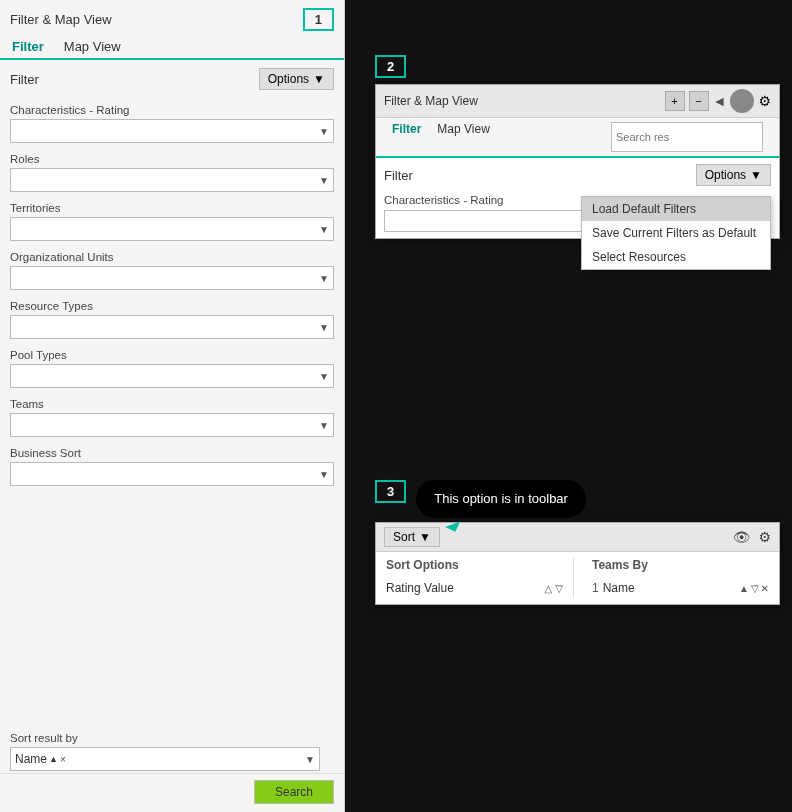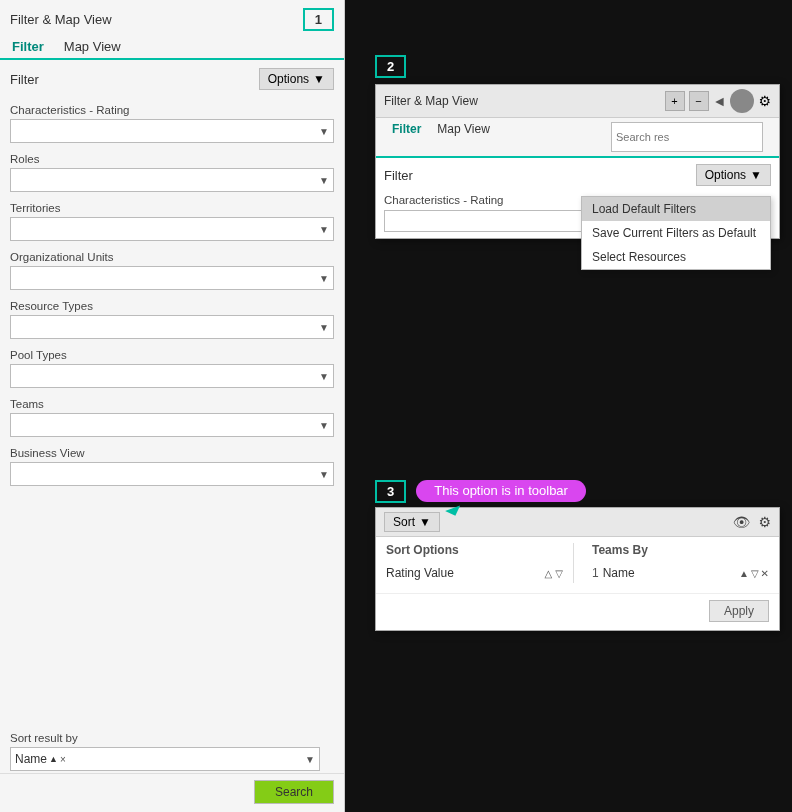"Business View" div.filter-group-label { text: View -> Sort }
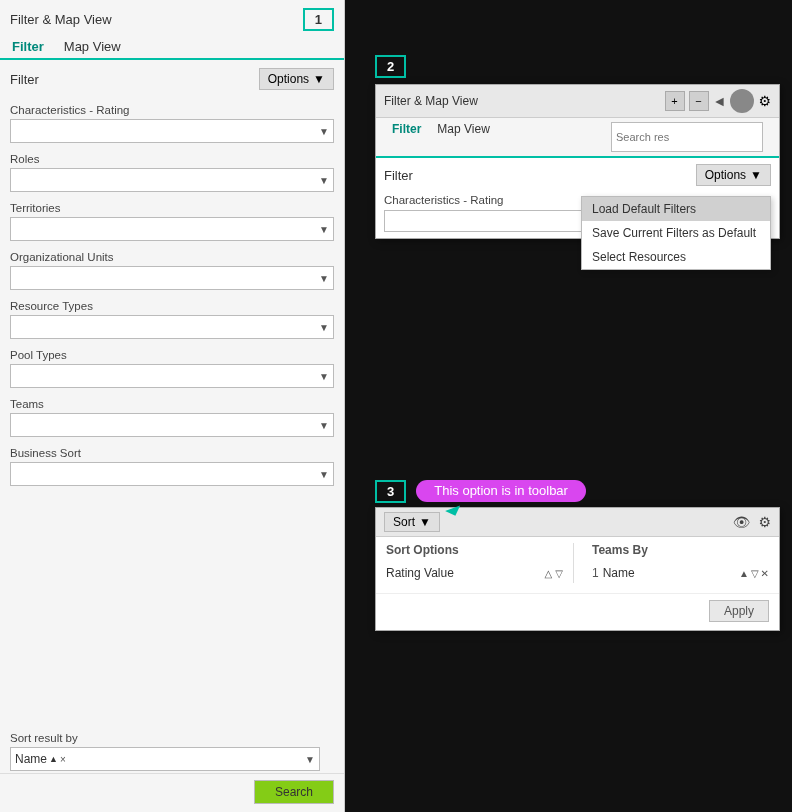"This option is in toolbar" .speech-bubble { background: #d946ef -> #000000; padding: 2px 18px -> 10px 18px }
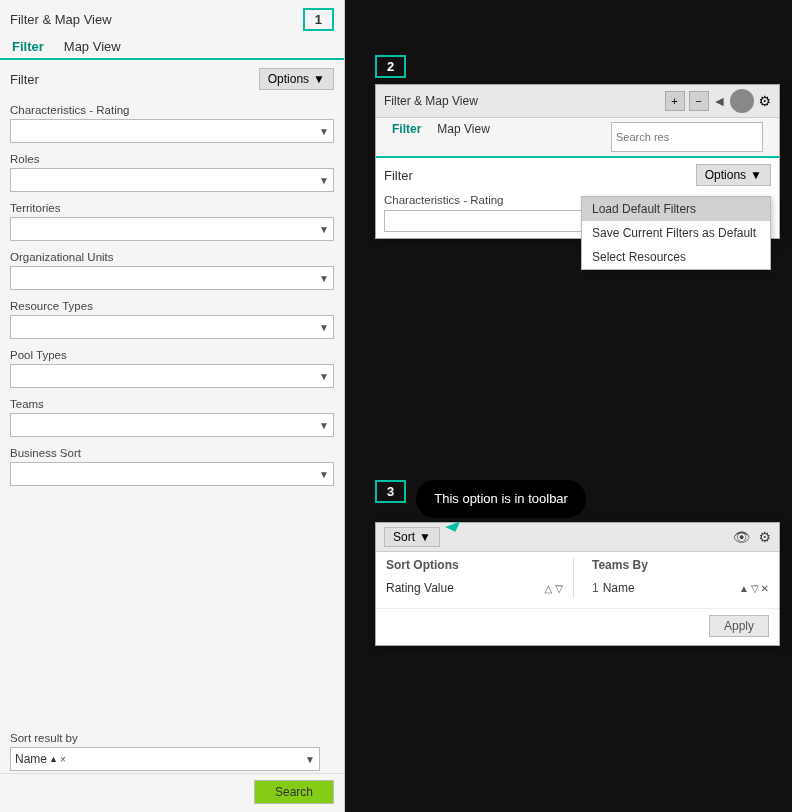"Apply" div.sort-apply-row { html: <div> <button>Apply</button> </div> -> none }
